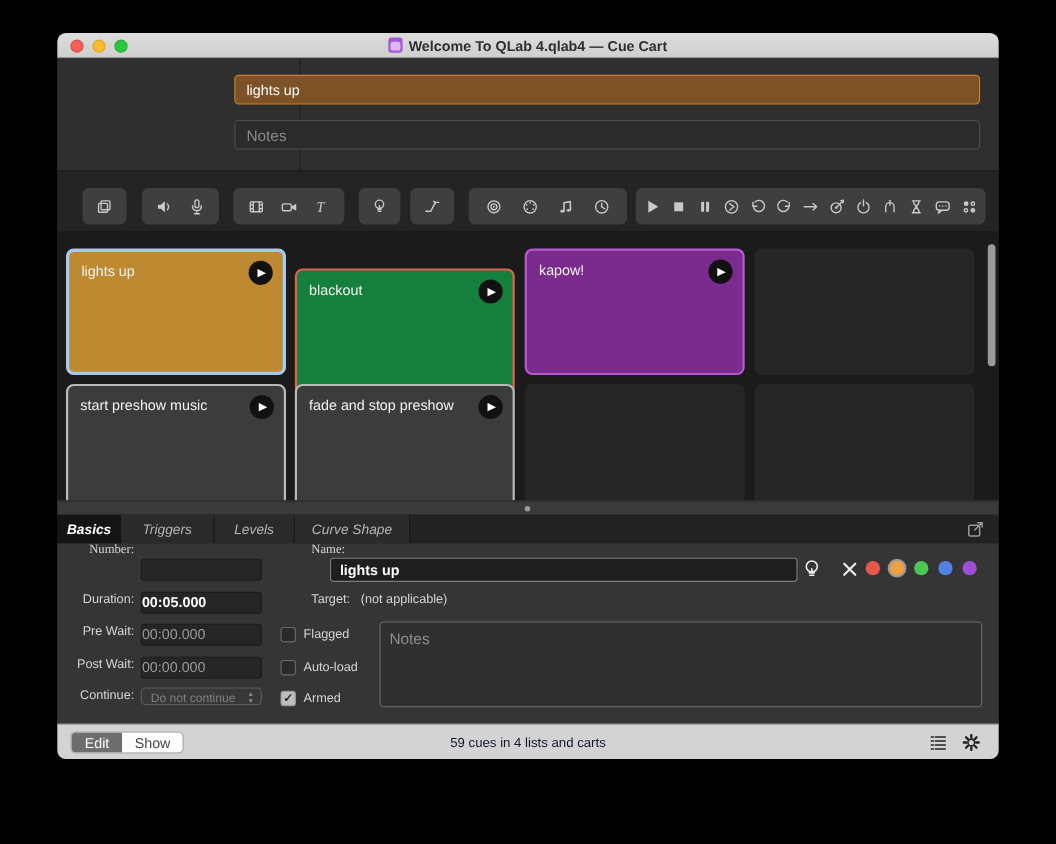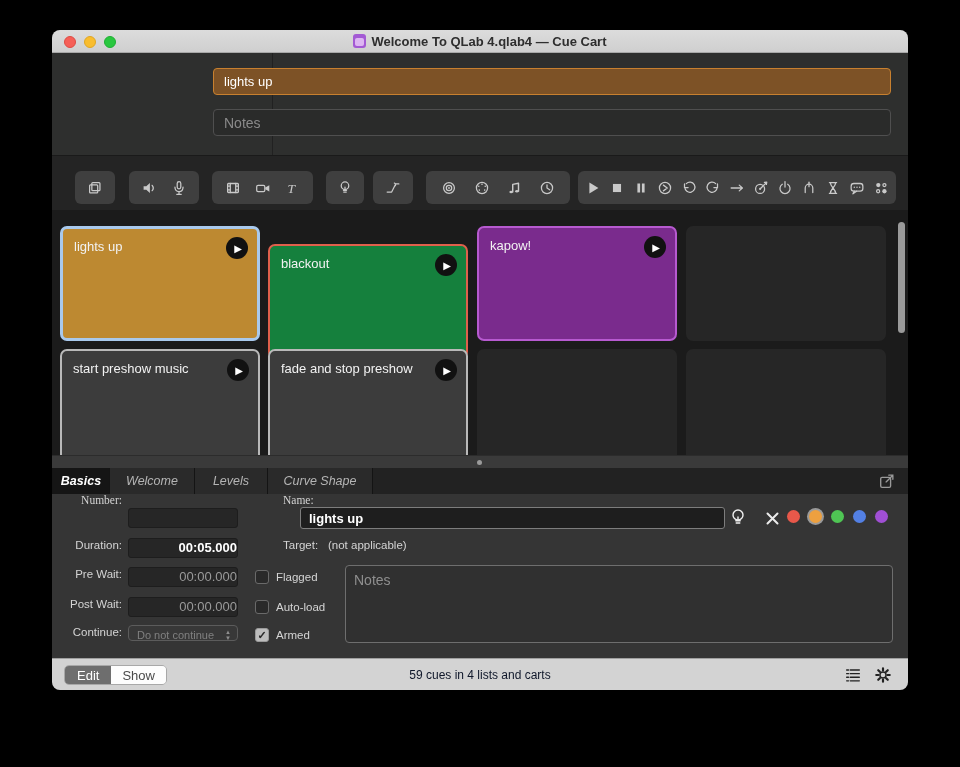"Welcome" span { text: Welcome -> Triggers }
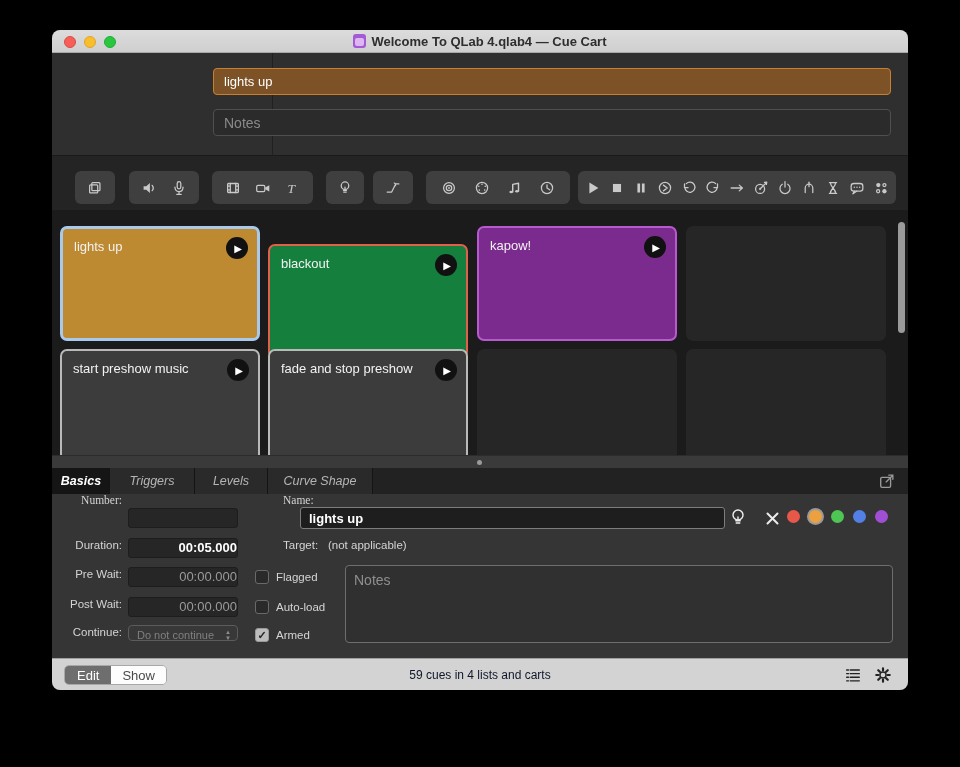"00:05.000" .ifield { text-align: right -> left }
